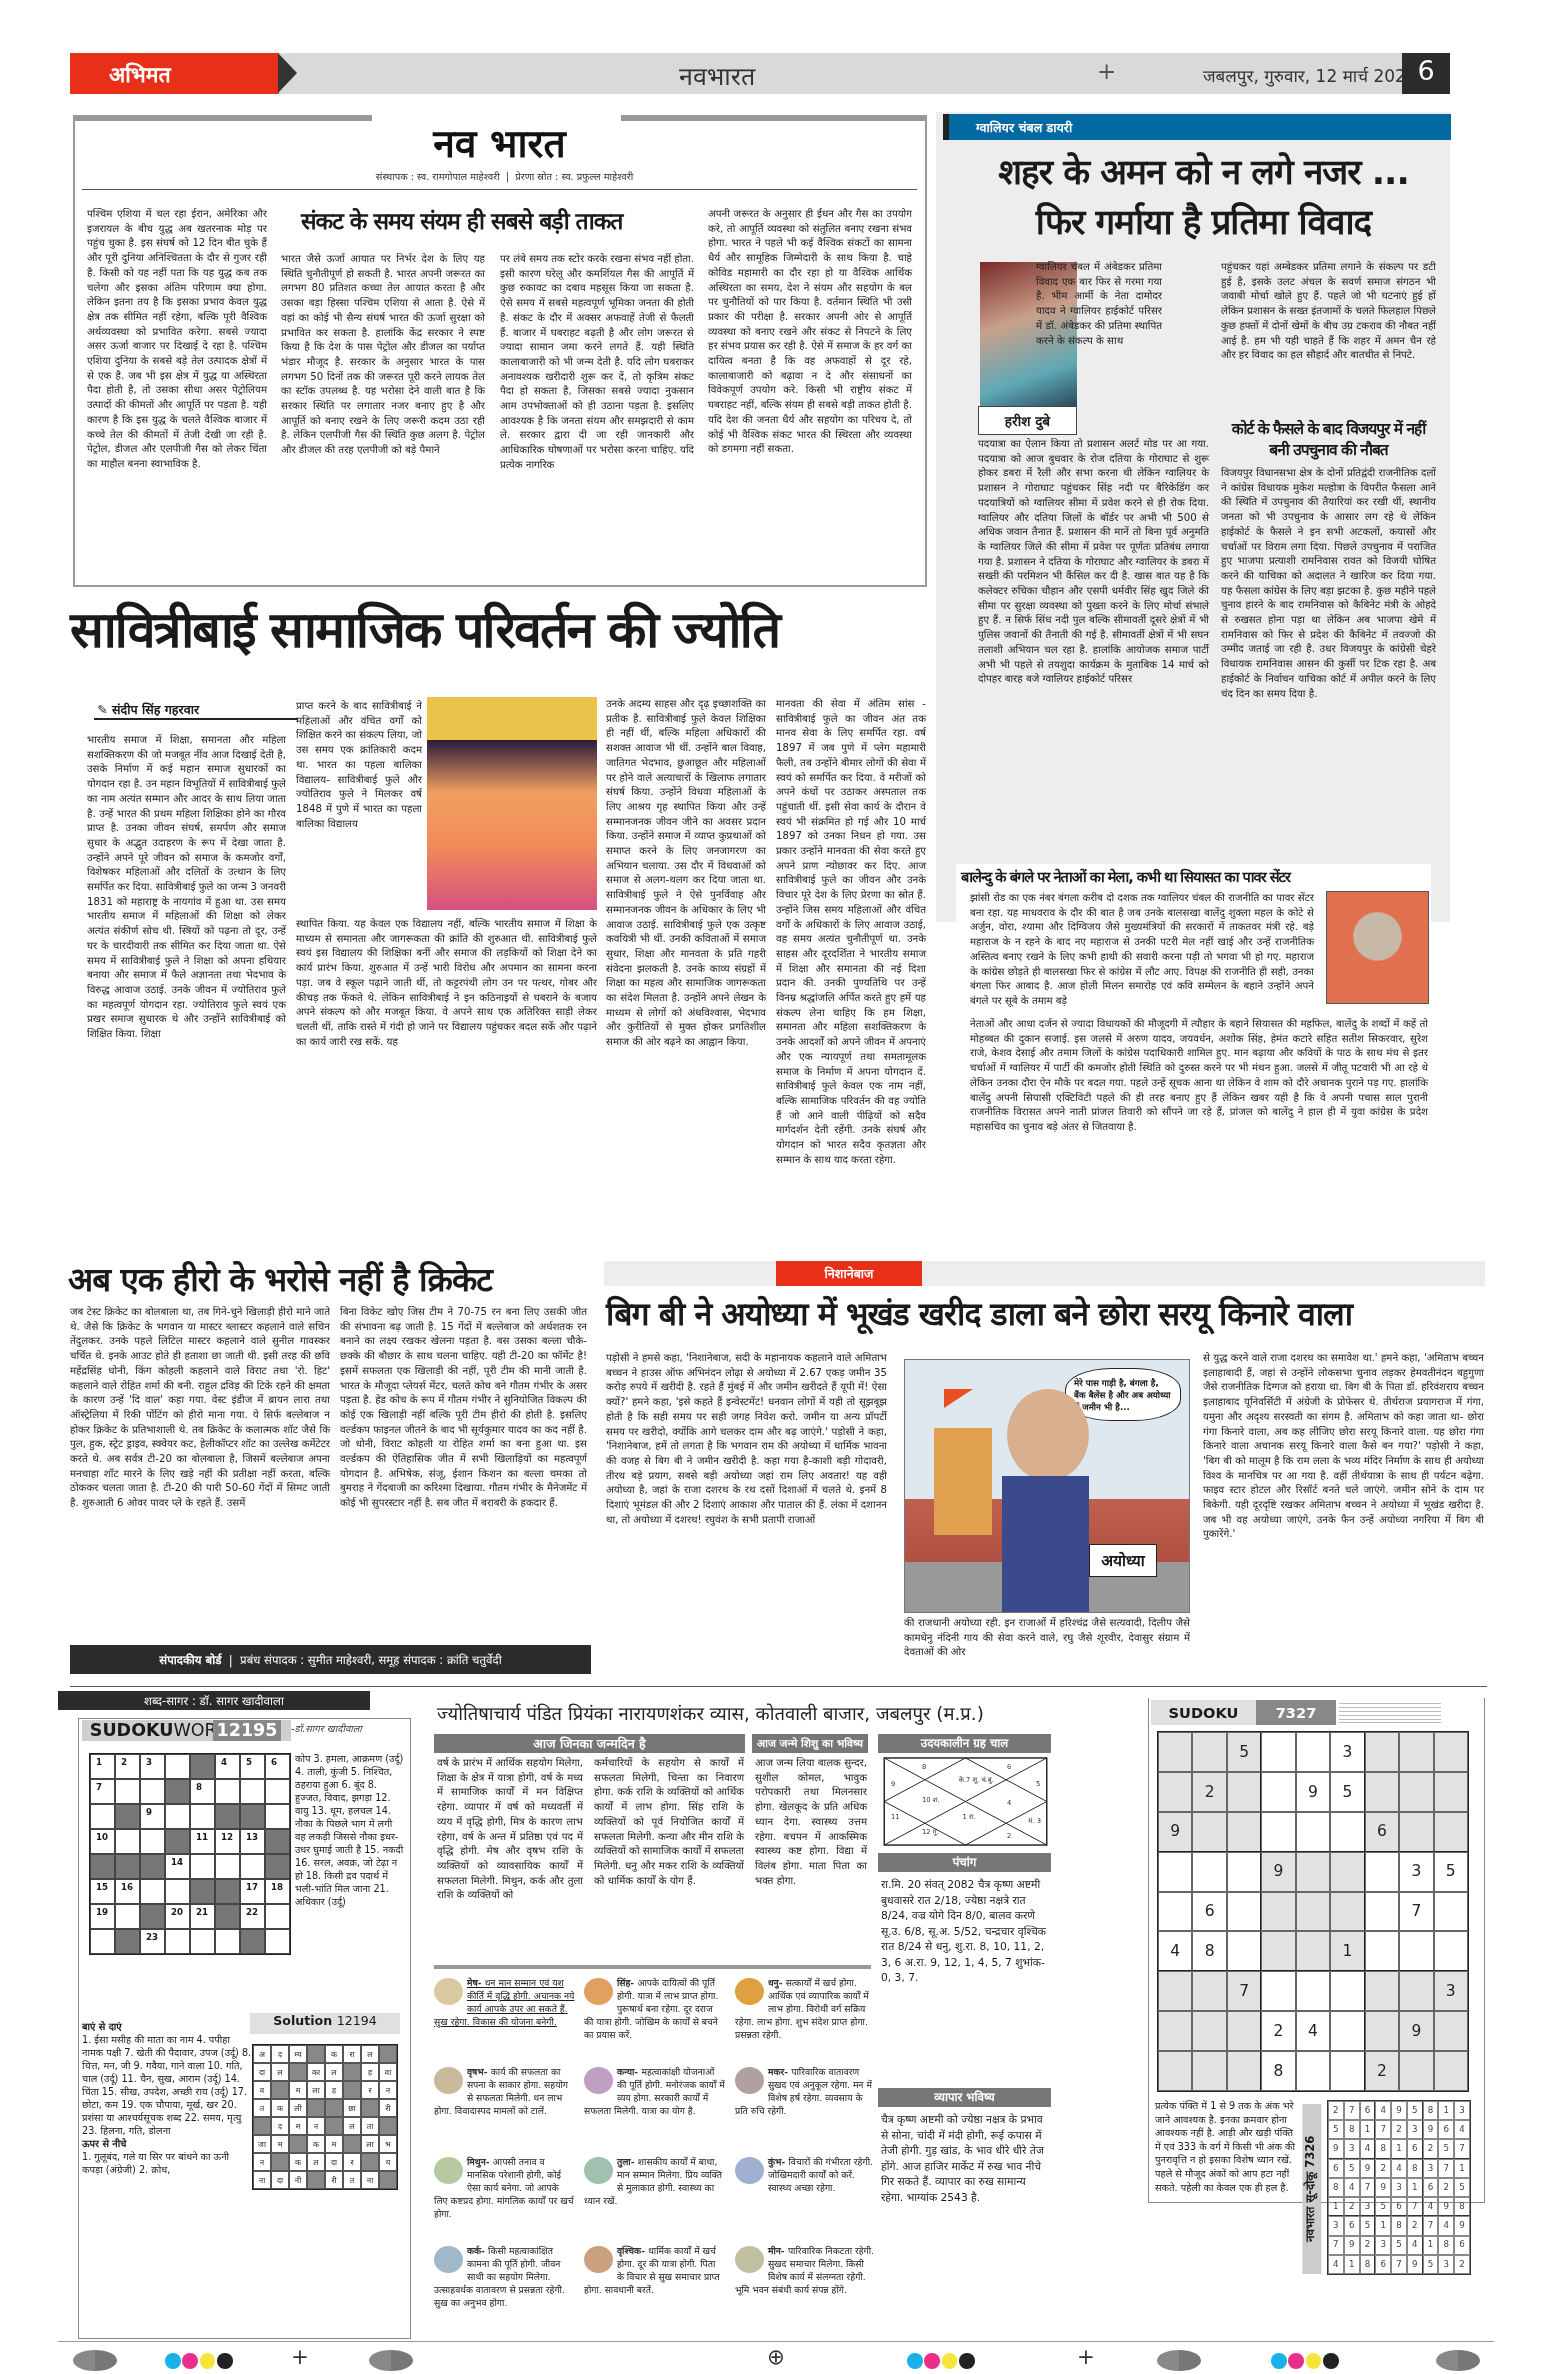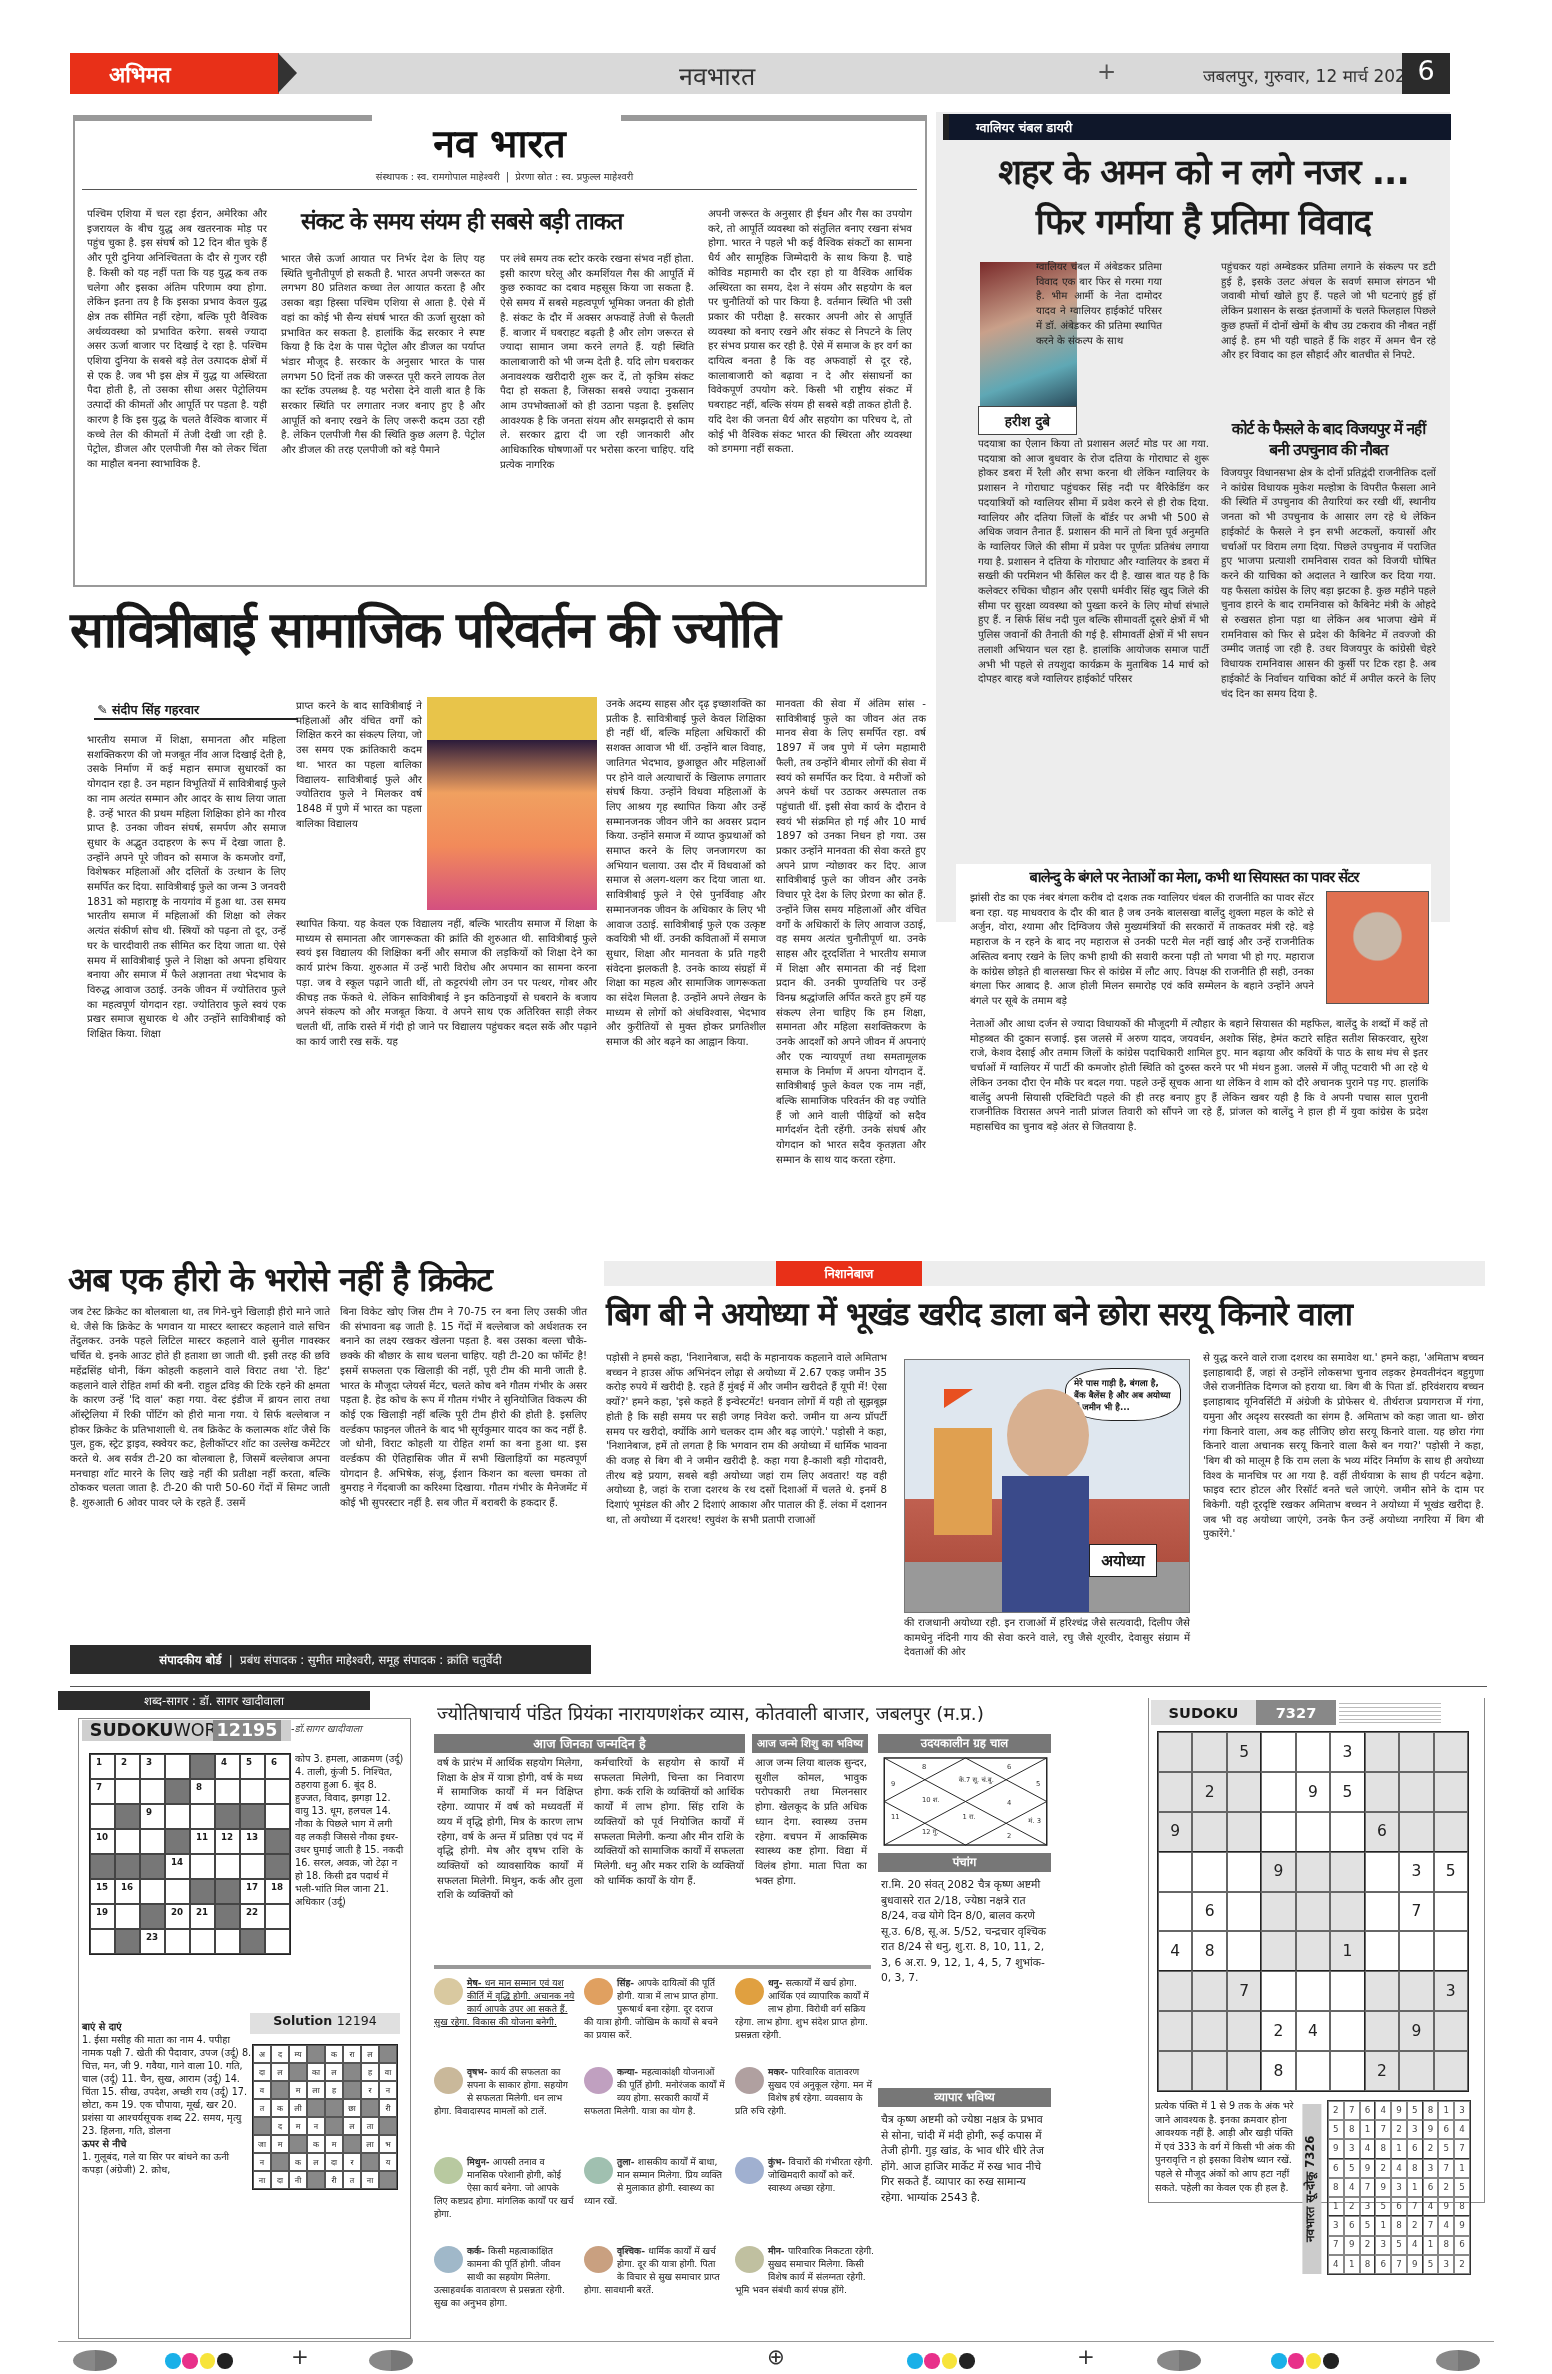"ग्वालियर चंबल डायरी" #gw-tag { background: #0f172a -> #0369a1 }
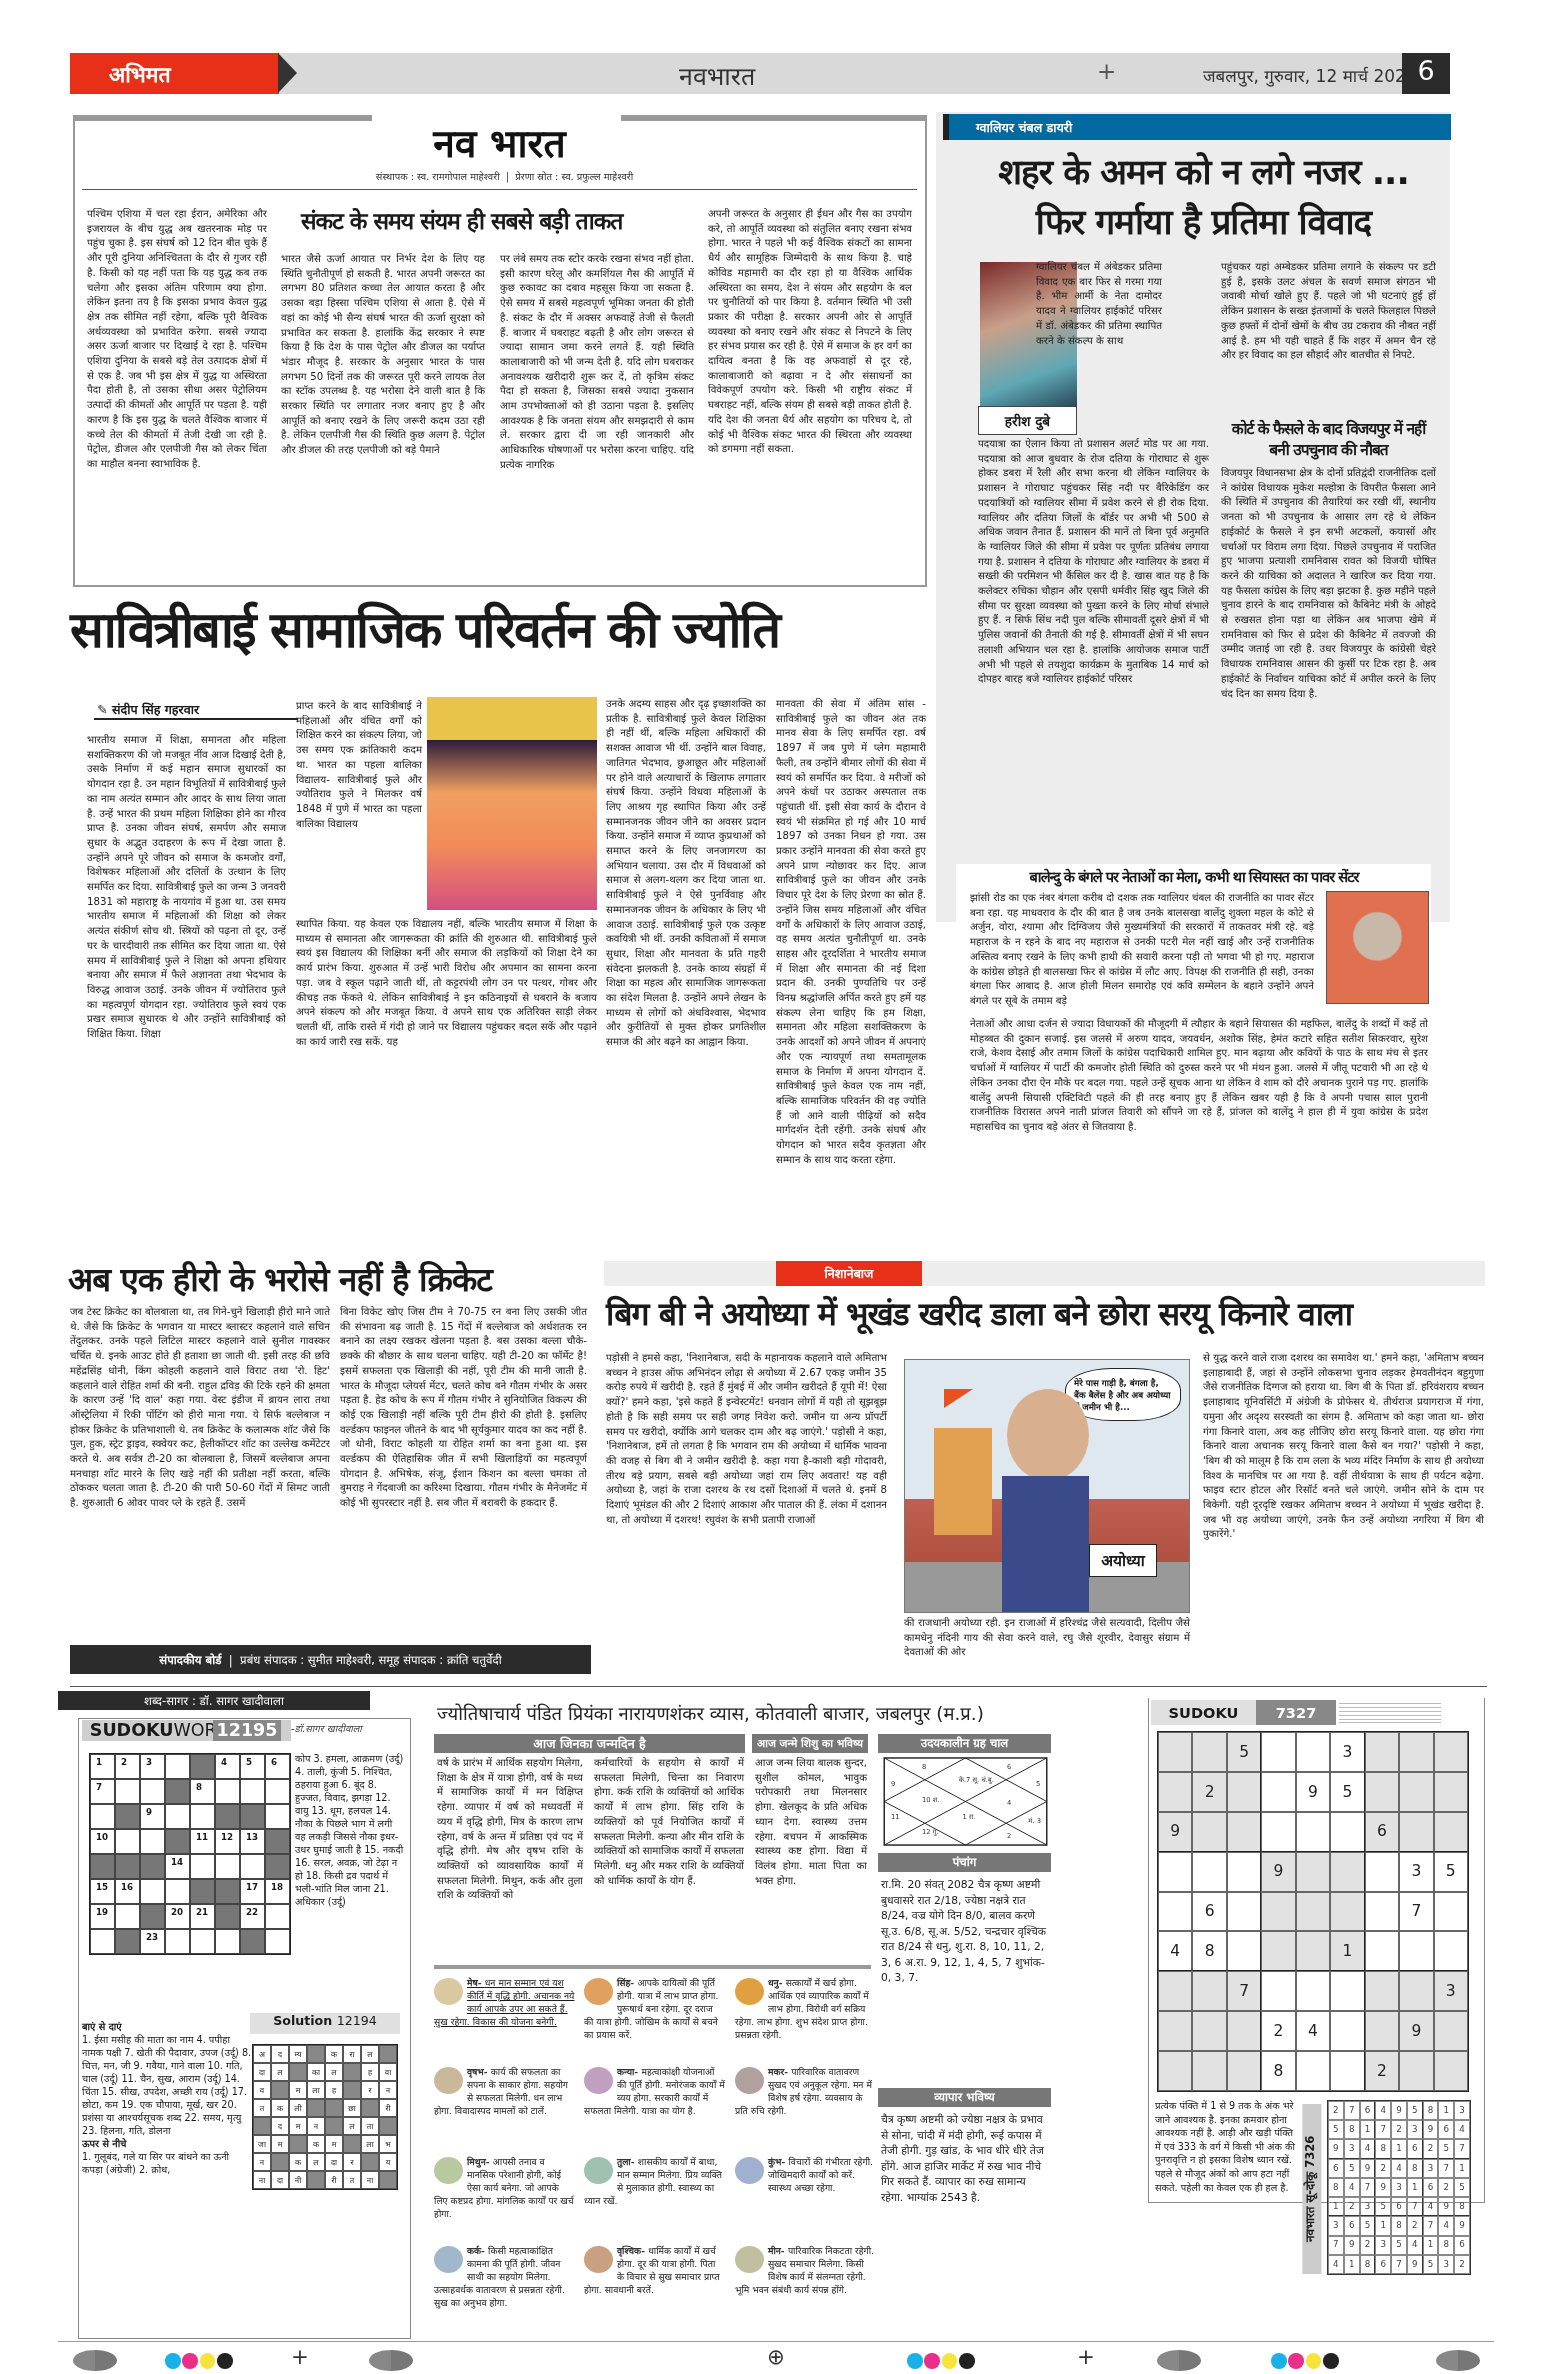"बालेन्दु के बंगले पर नेताओं" #gw-inner-title { text-align: center -> left }
